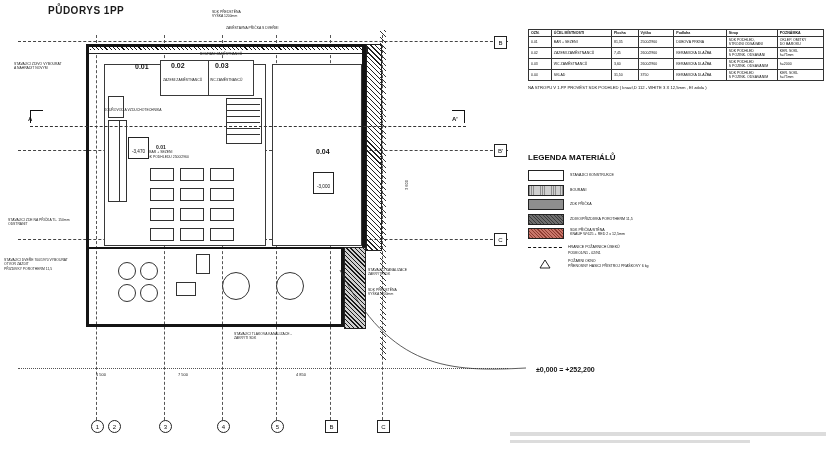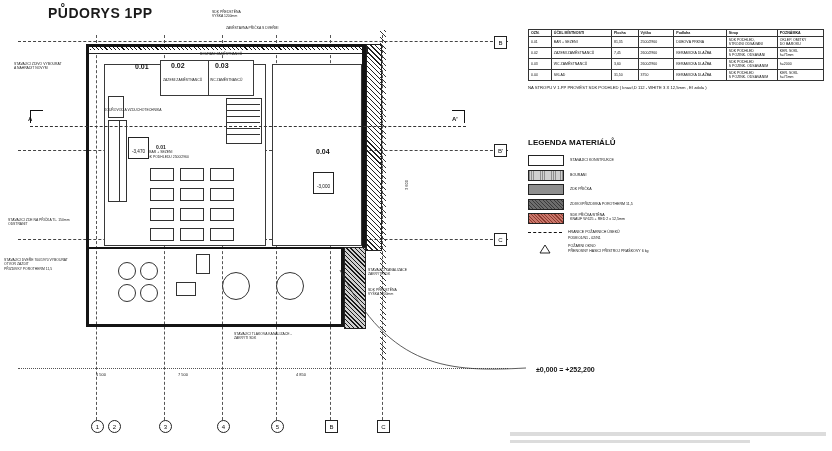"PŮDORYS 1PP" .title { font-size: 14px -> 10px }
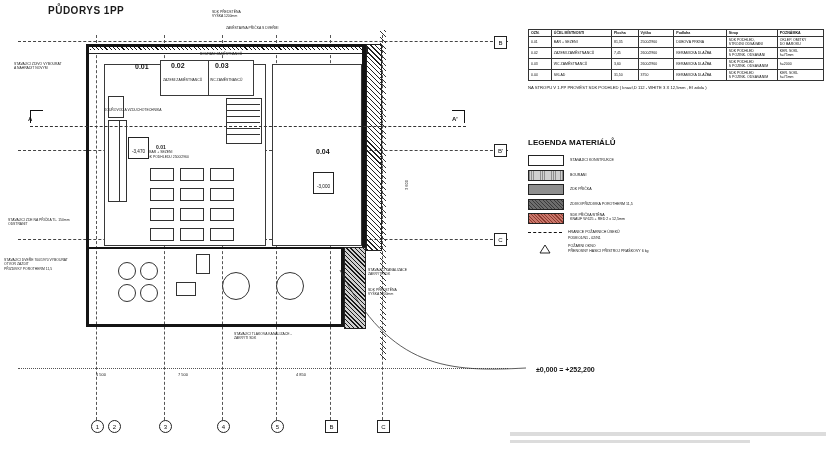"LEGENDA MATERIÁLŮ" div.abs { top: 138px -> 153px }
